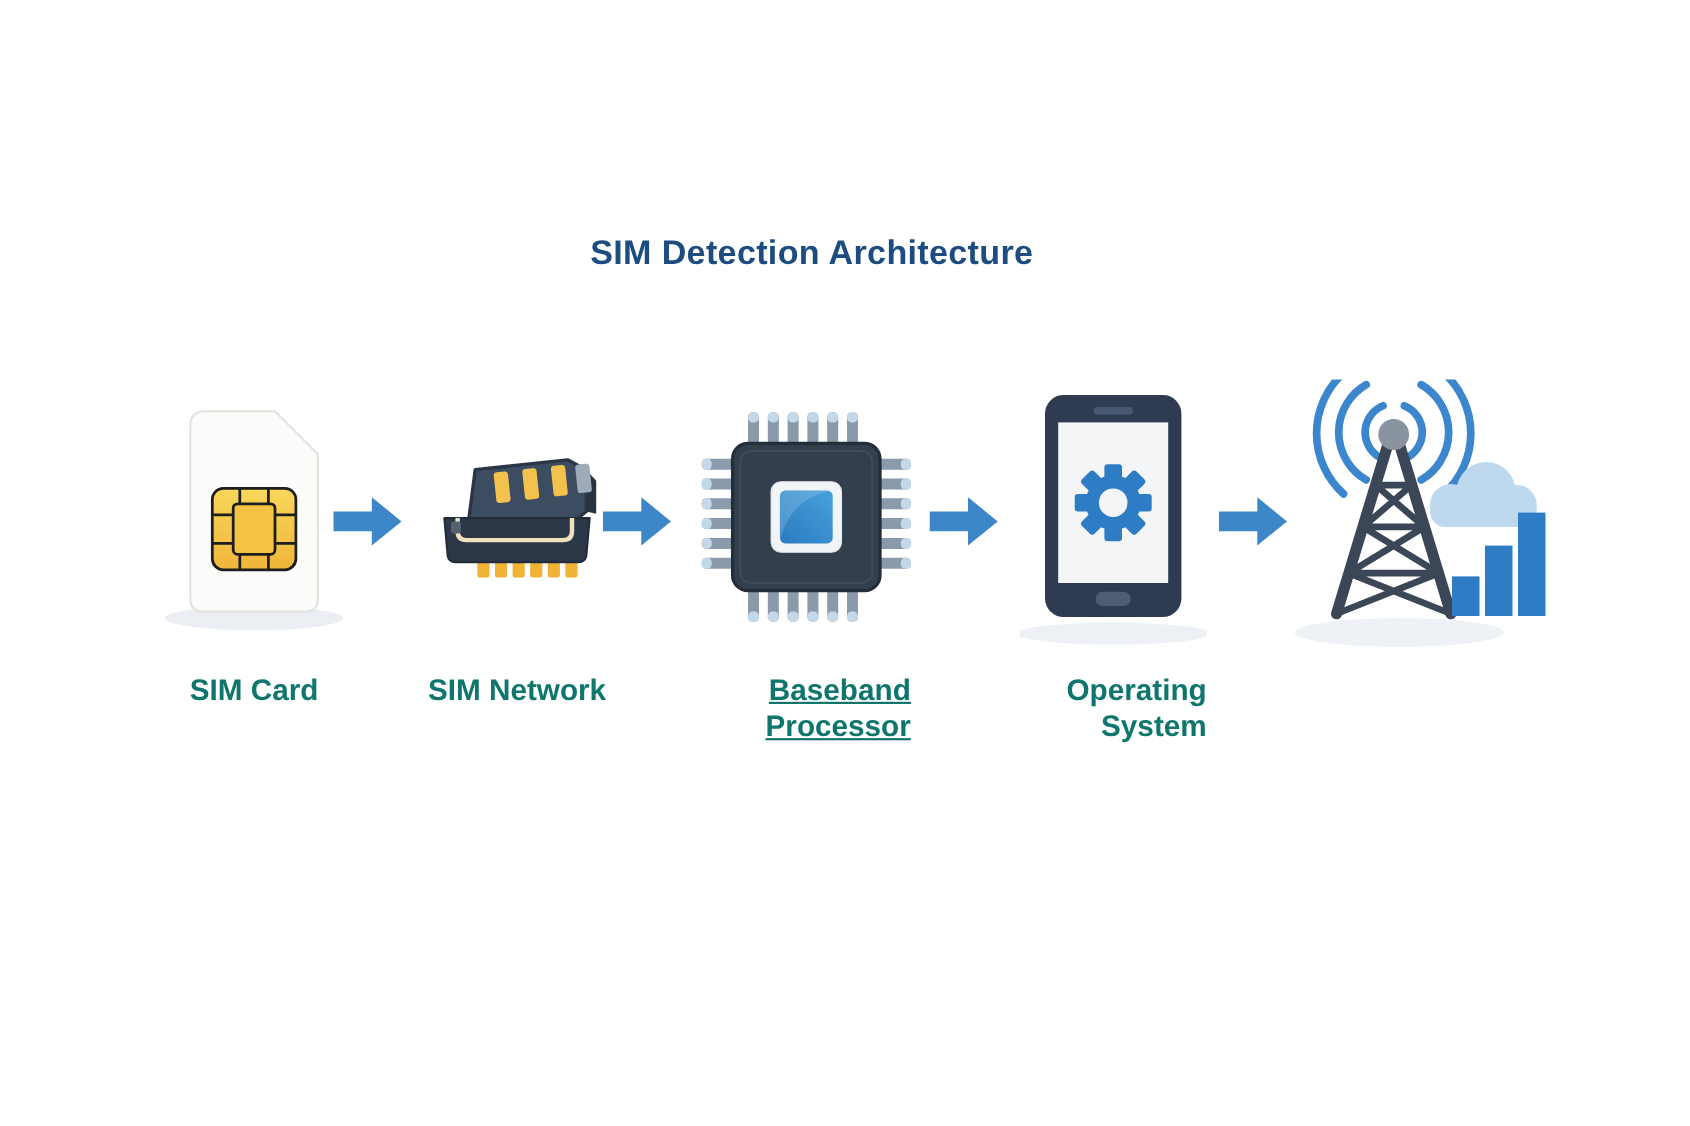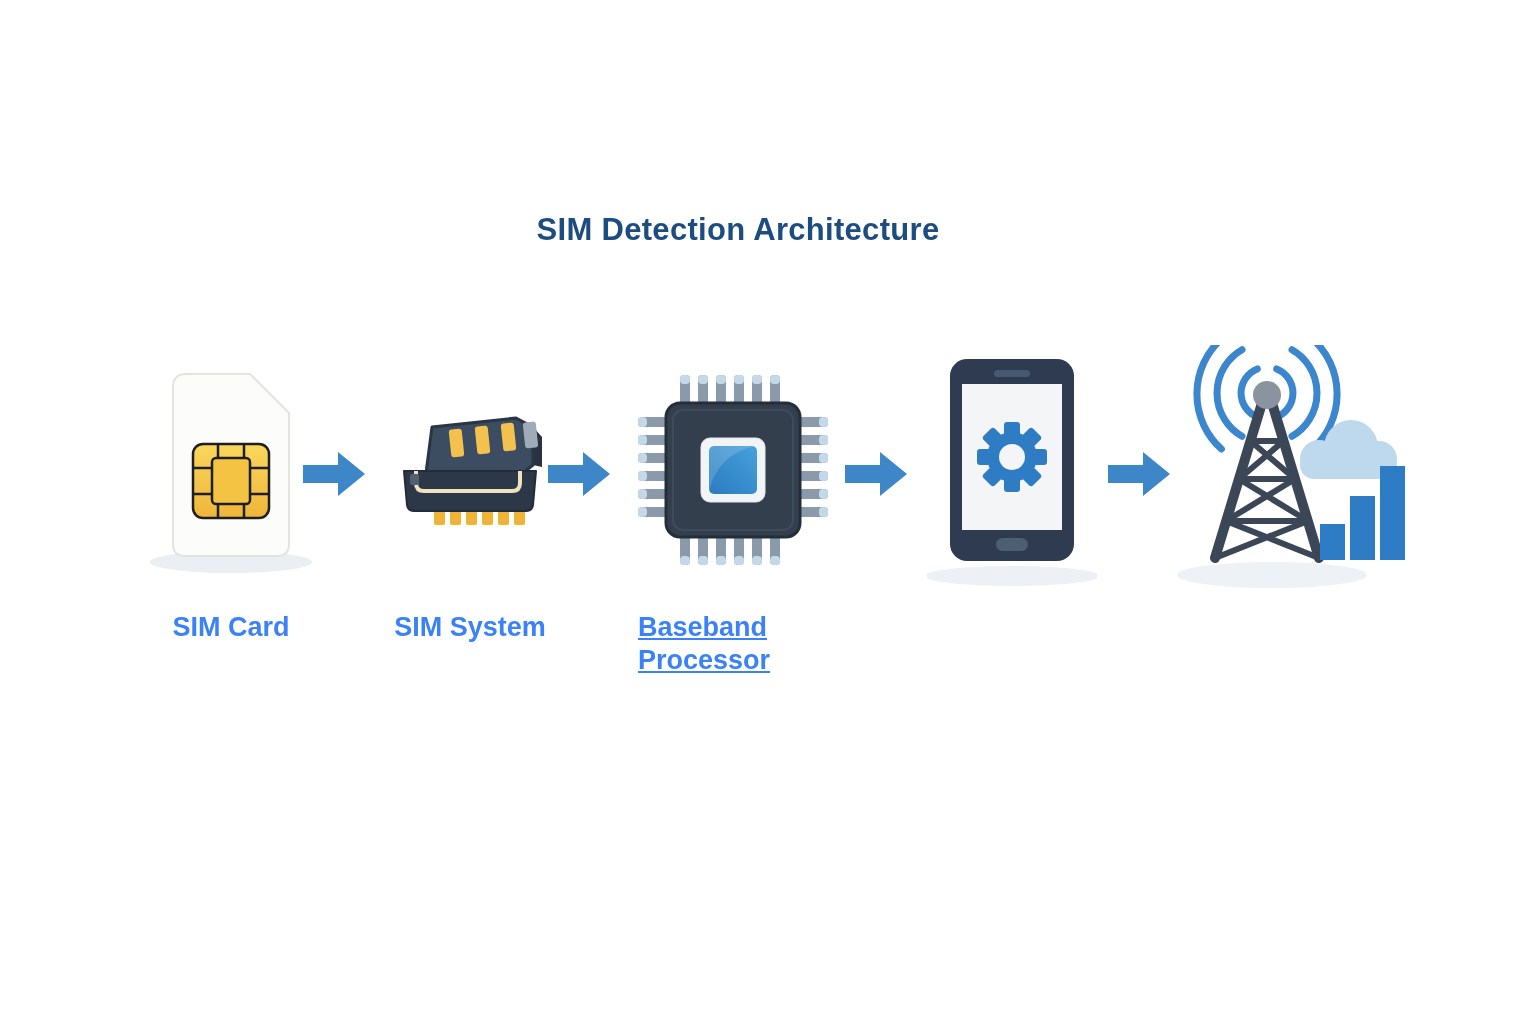"SIM Card" .stage-label { color: #3b82f6 -> #0f766e; text-align: left -> right }
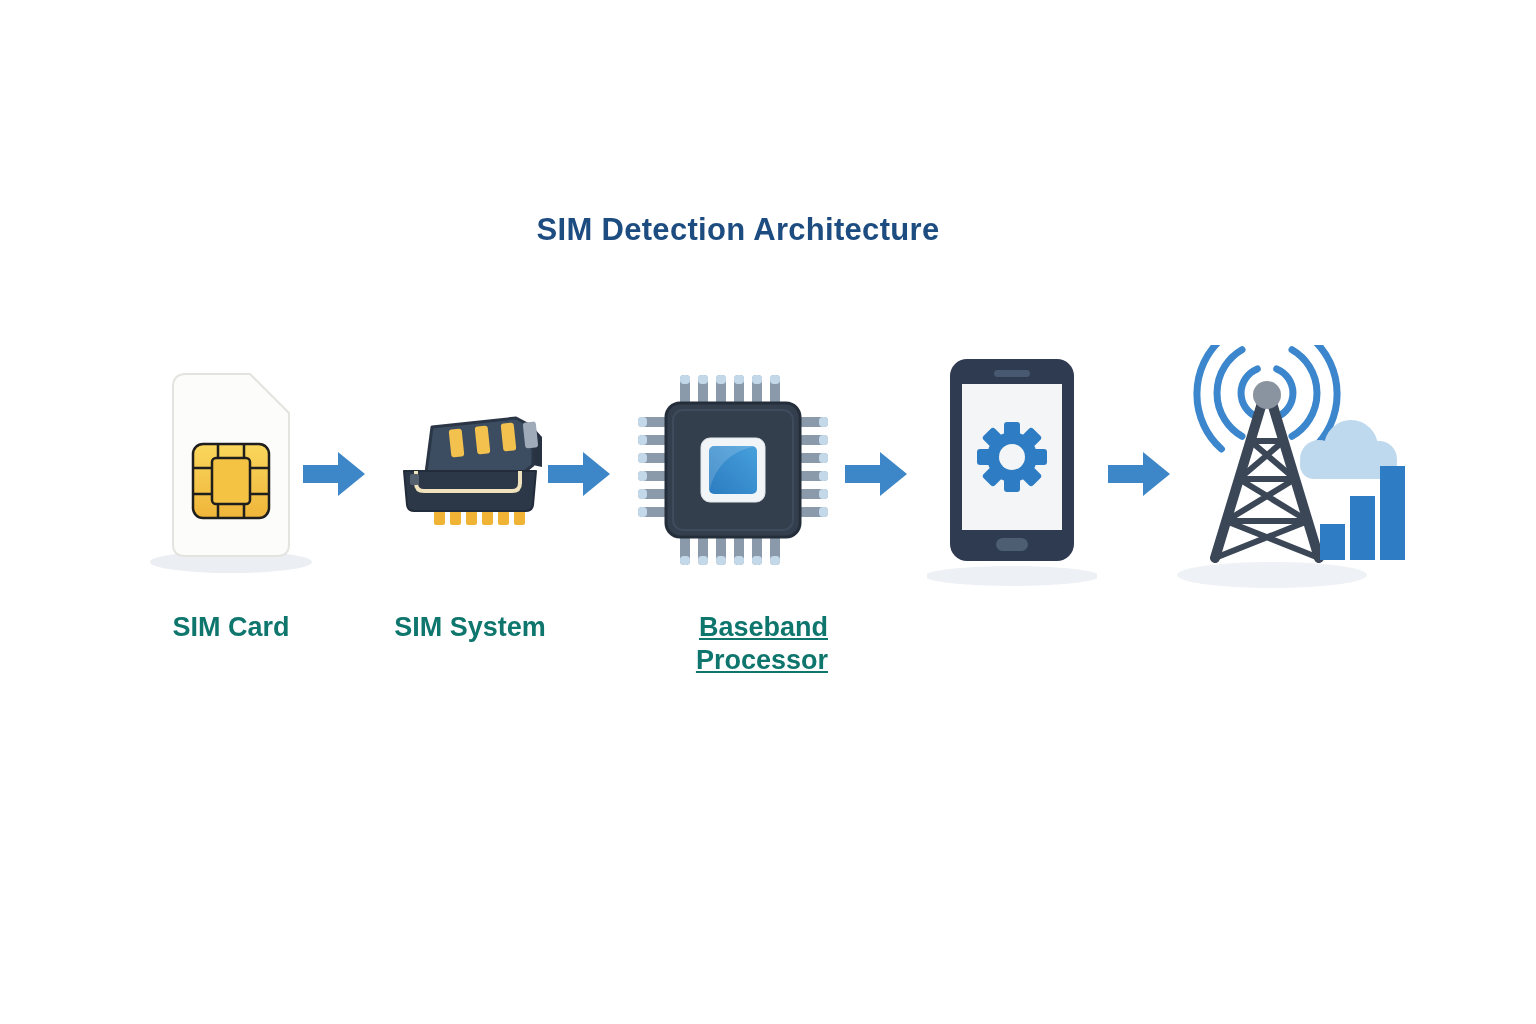"SIM System" div.stage-label { text: System -> Network }
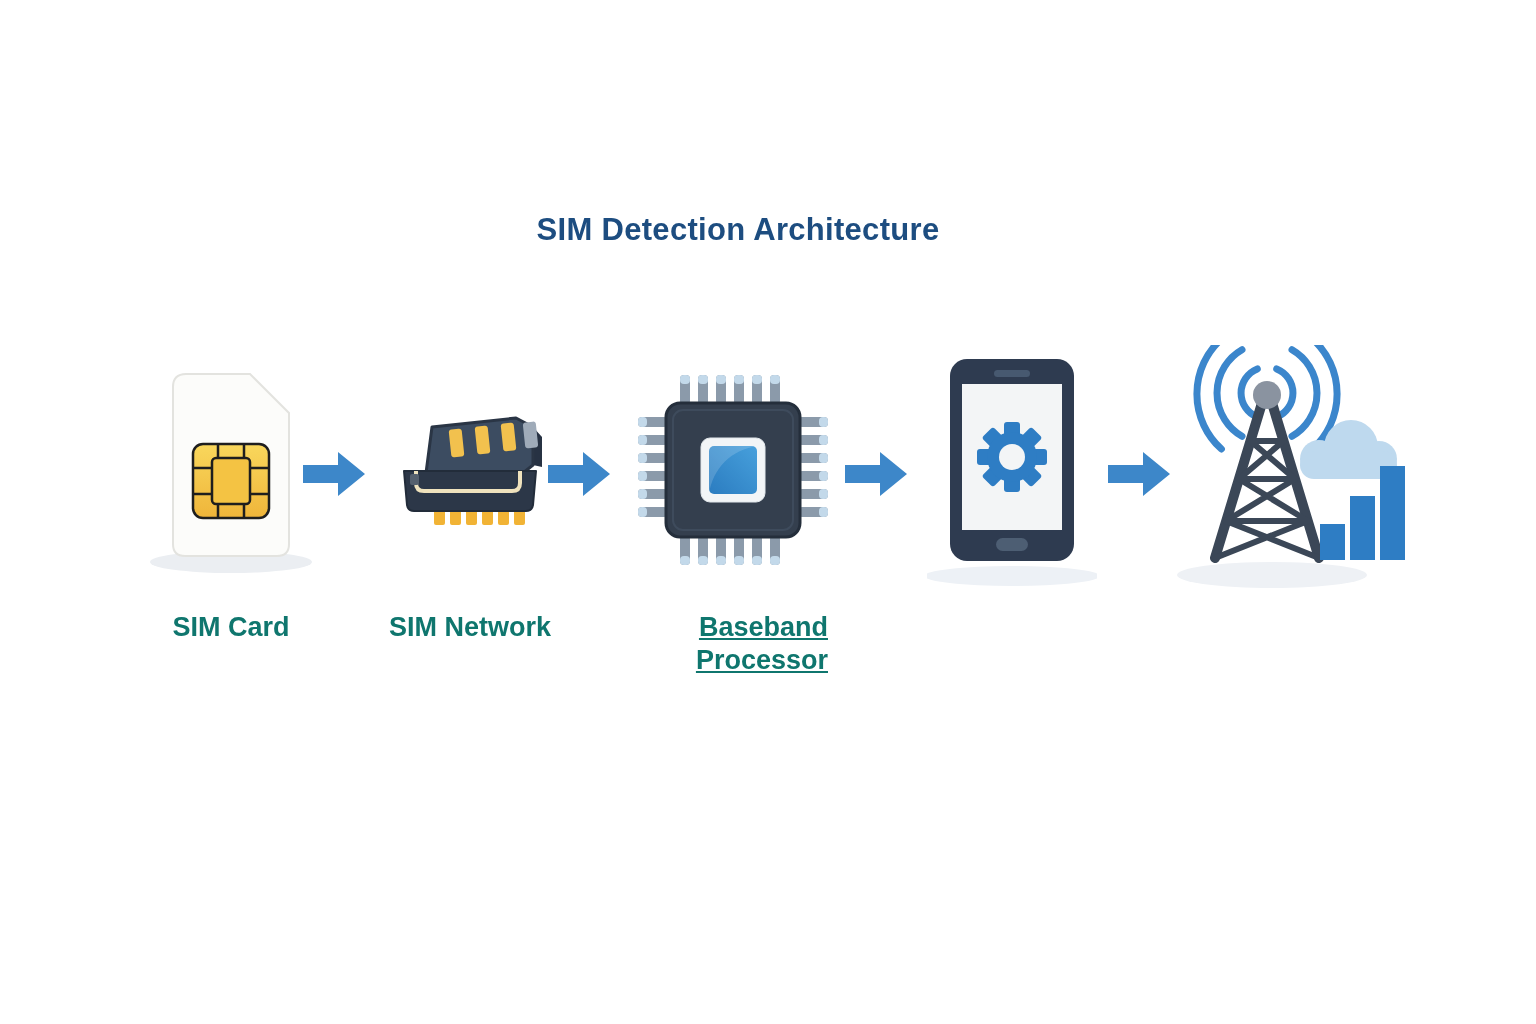"Operating System" div.stage-label { html: none -> <div>Operating System</div> }
